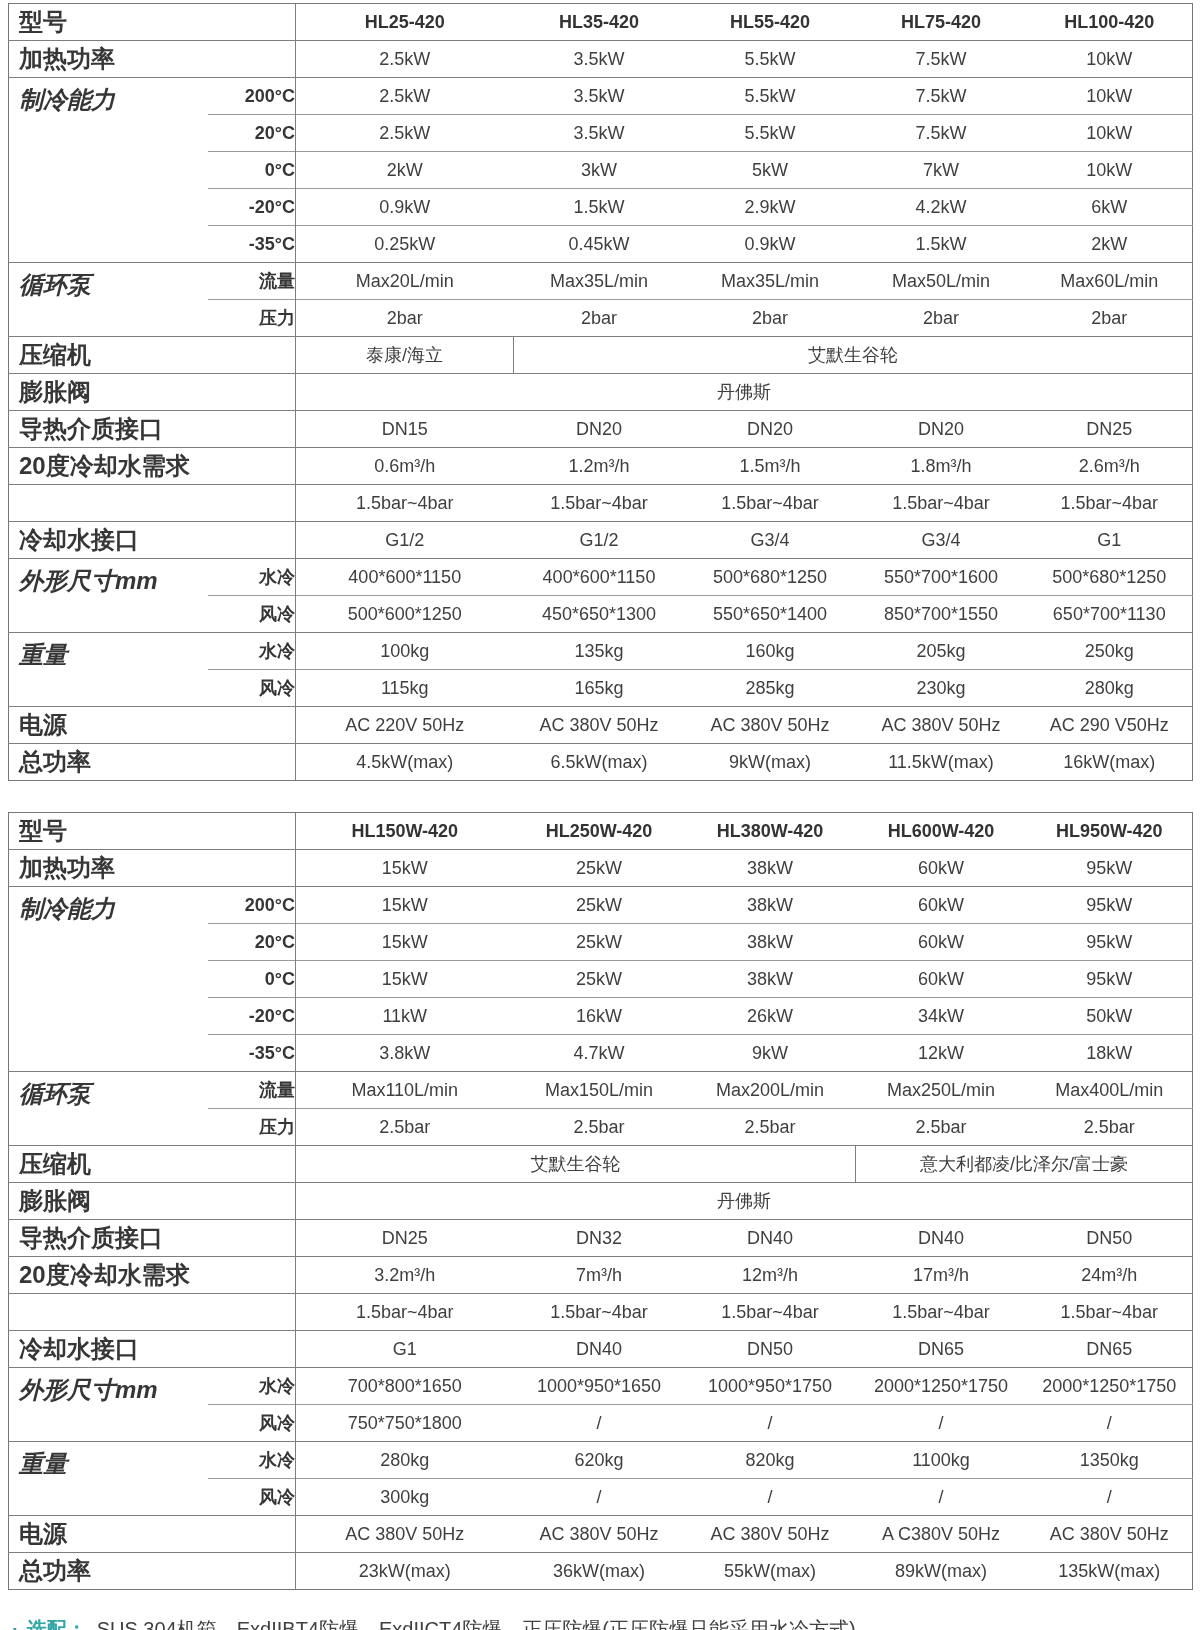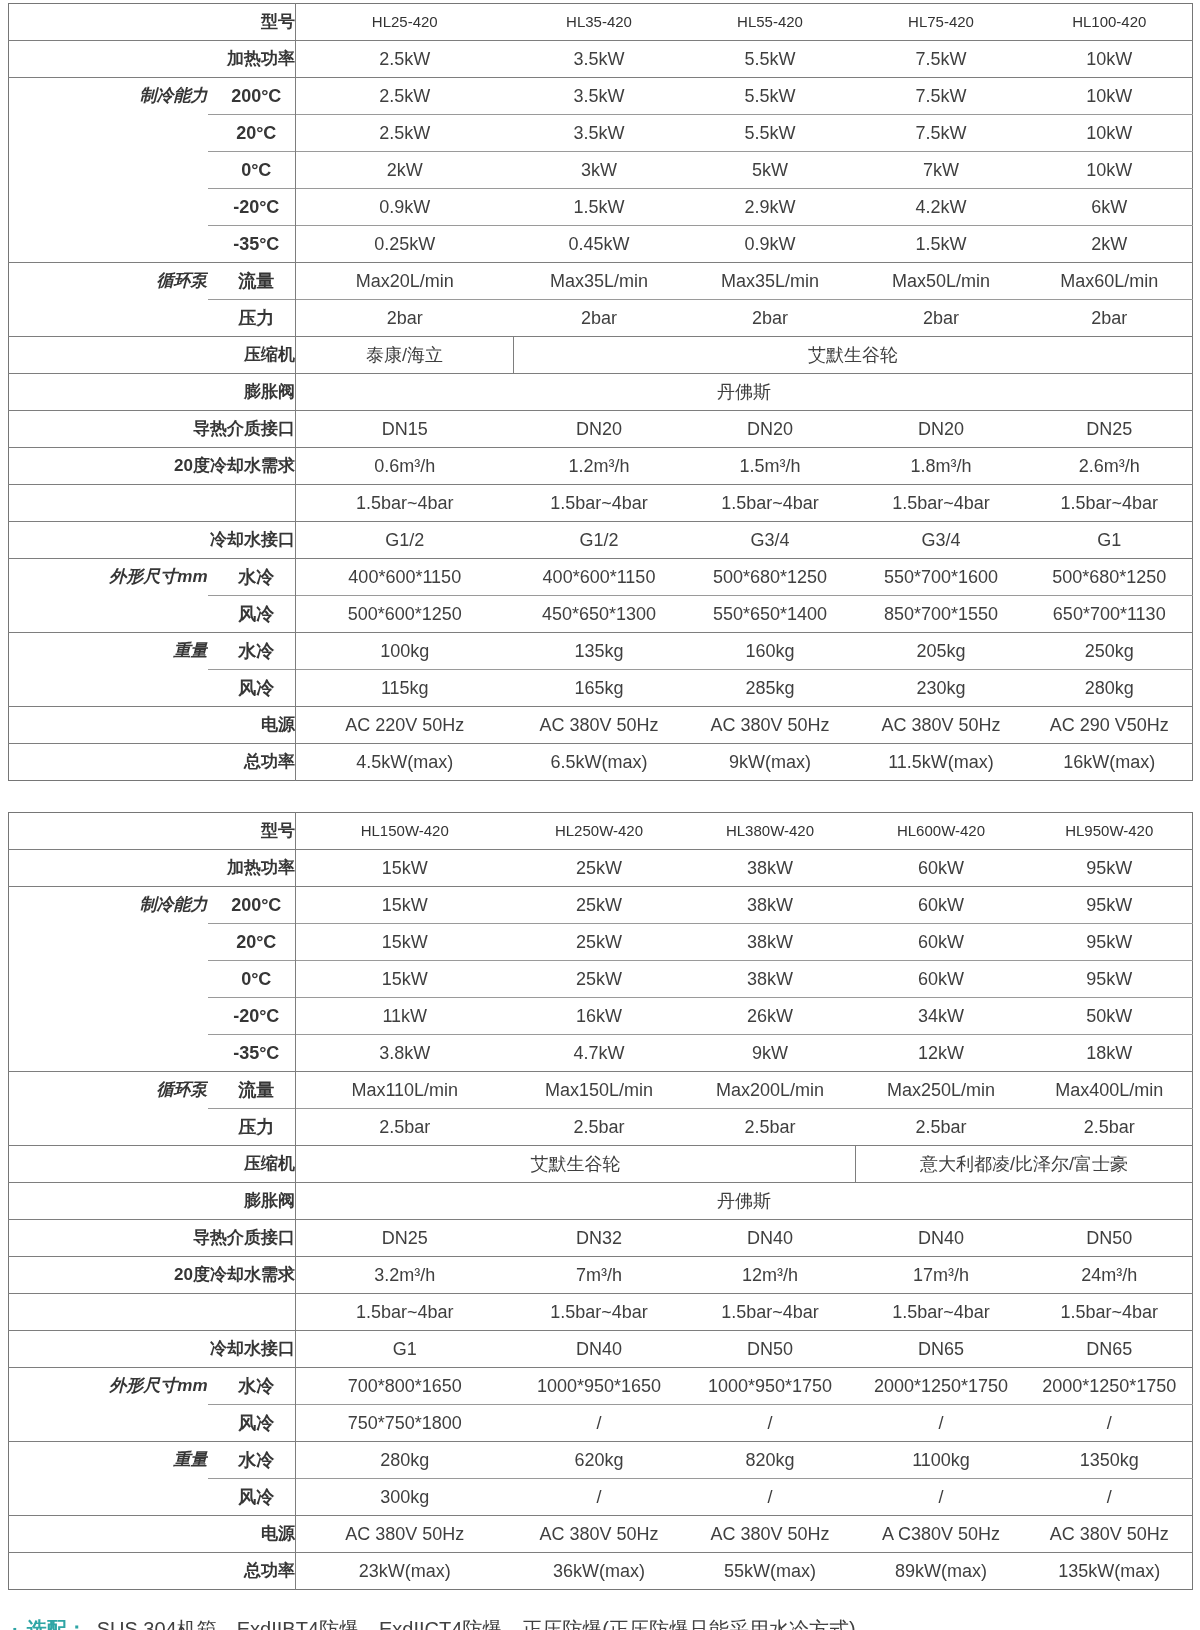"型号" td.lbl { font-size: 17px -> 24px; text-align: right -> left }
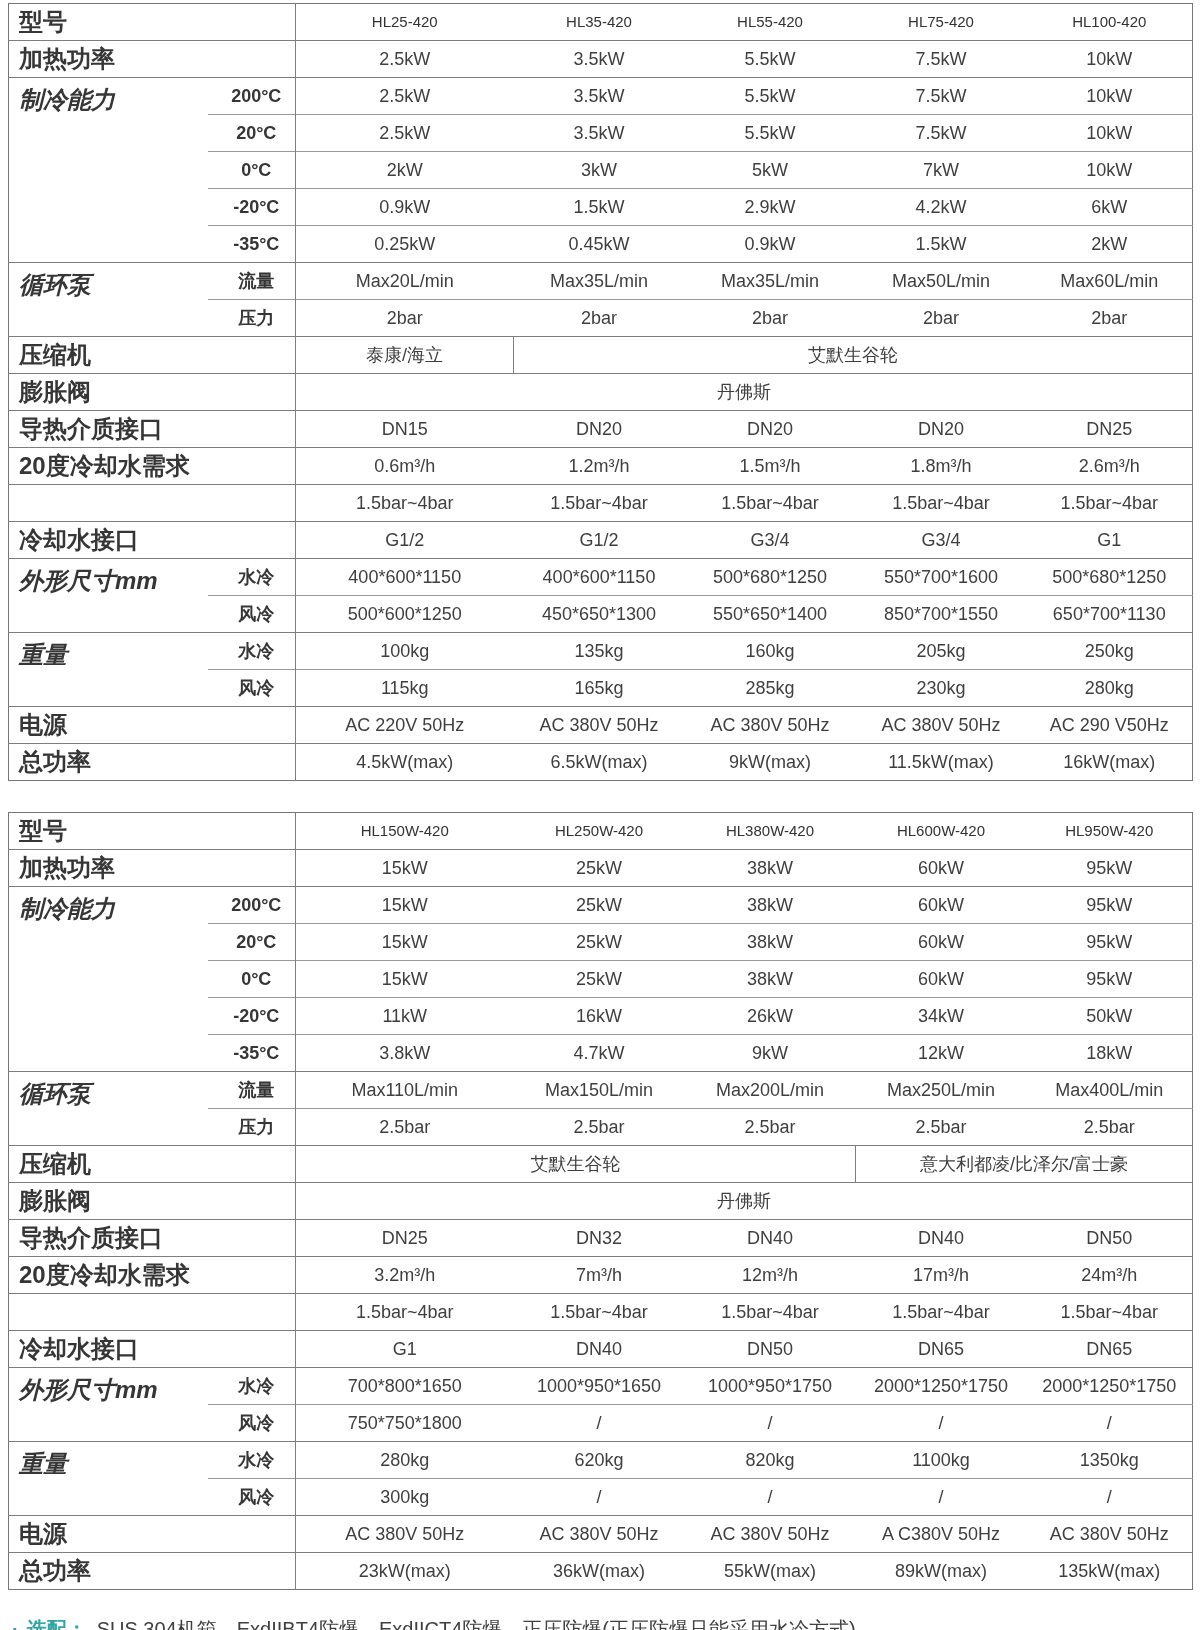"HL25-420" td.hdr { font-size: 15px -> 18px; font-weight: 400 -> 700 }
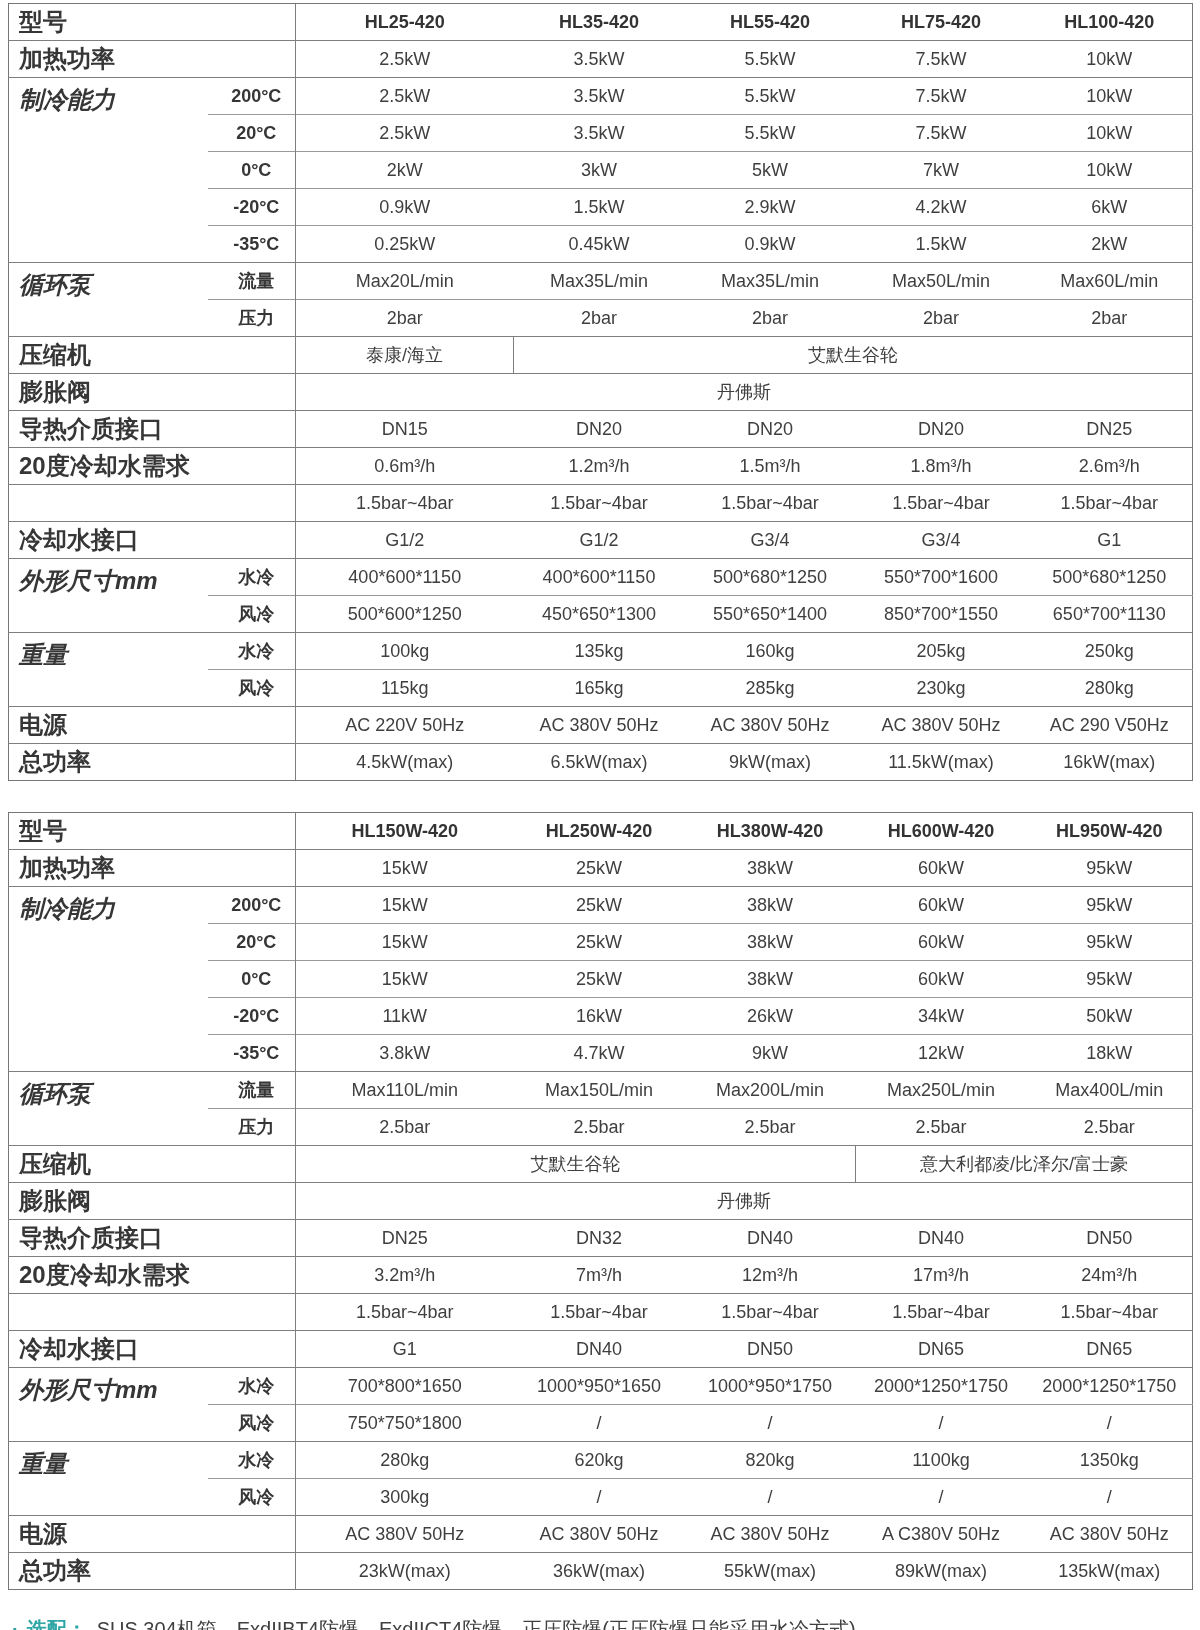"200°C" td.sub { text-align: center -> right }
